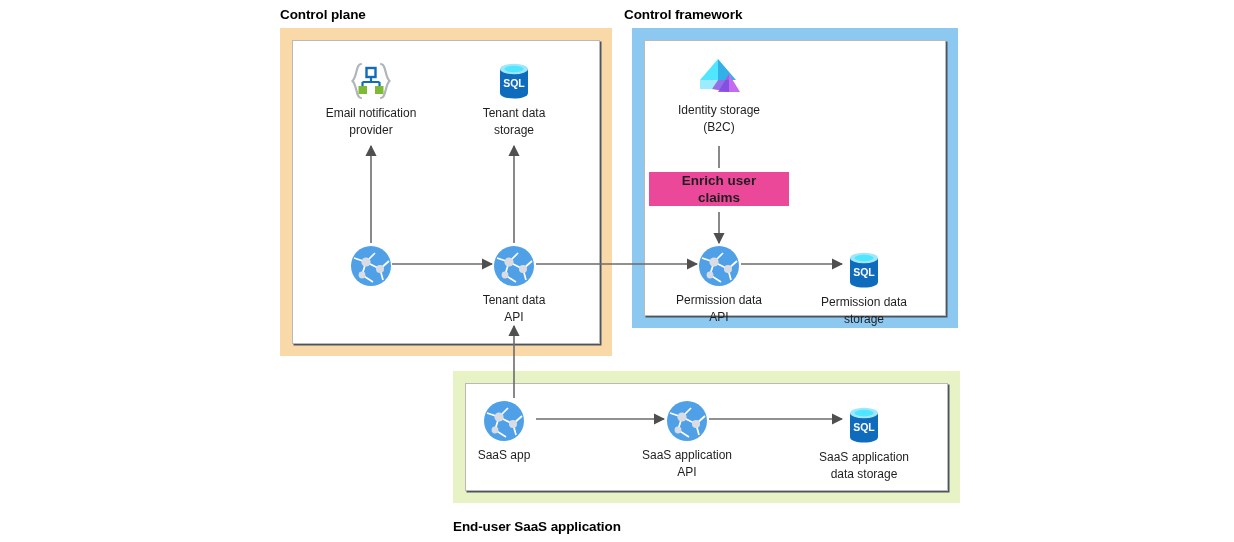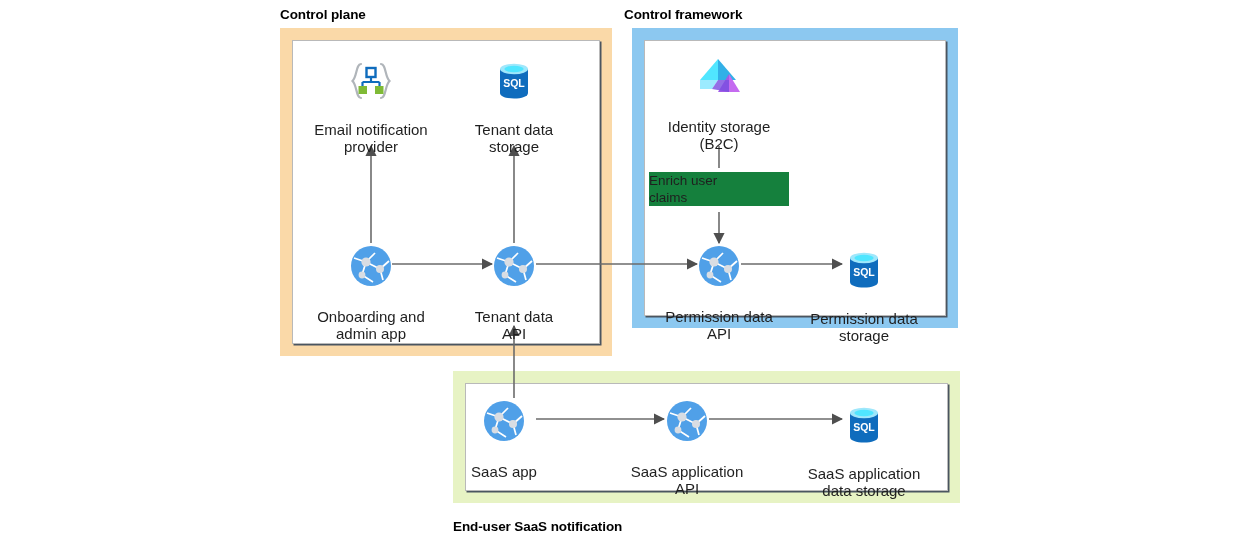"Email notification" .node .node-label { font-size: 15px -> 12px; margin-top: 20px -> 4px }
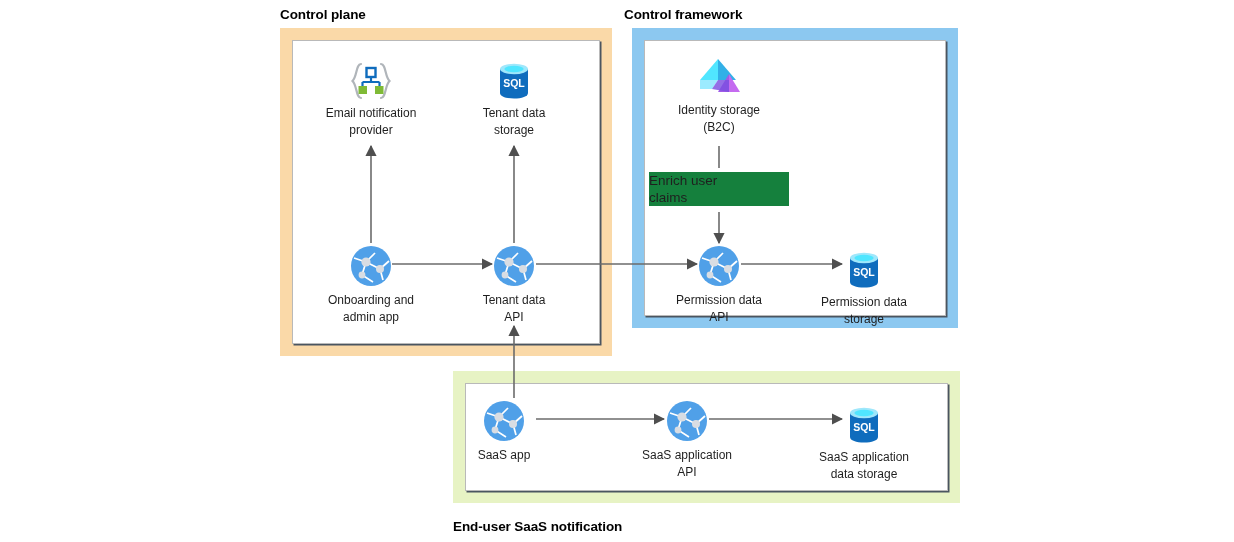"Enrich user" .edge-label { background: #15803d -> #ec4899; font-weight: none -> bold; text-align: none -> center }
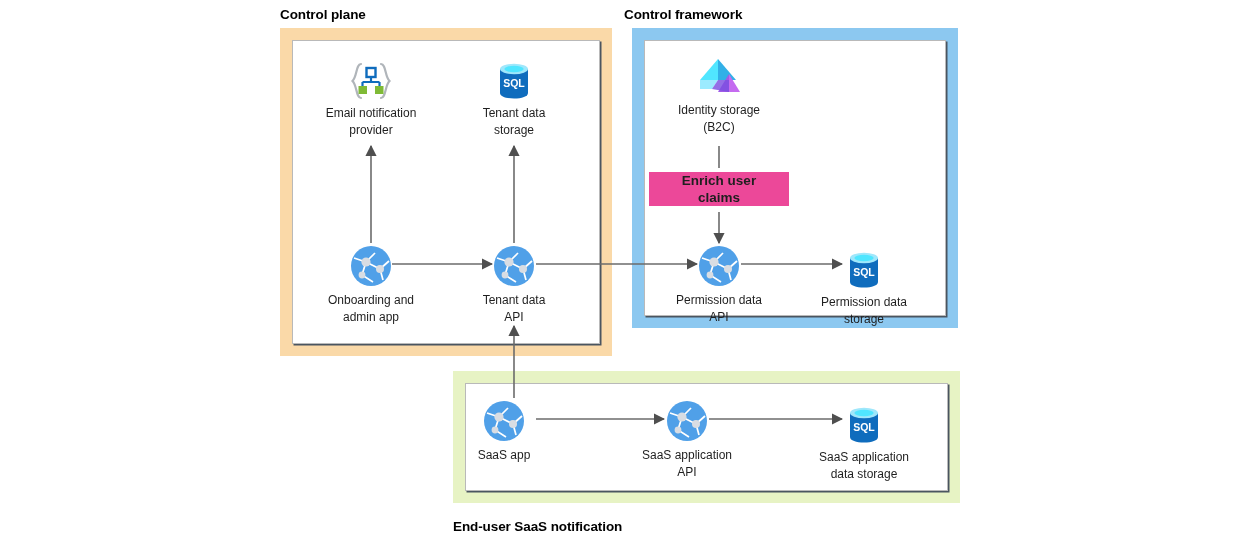"Onboarding and" div.node-label { html: <div>Onboarding and admin app</div> -> none }
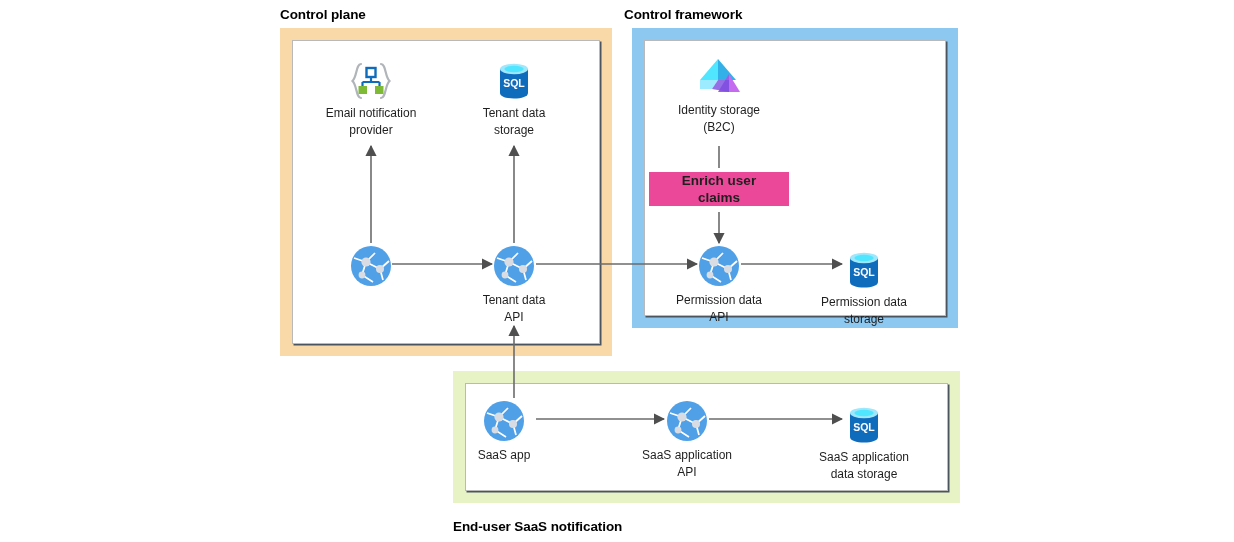"End-user SaaS notification" div.group-title { text: notification -> application }
